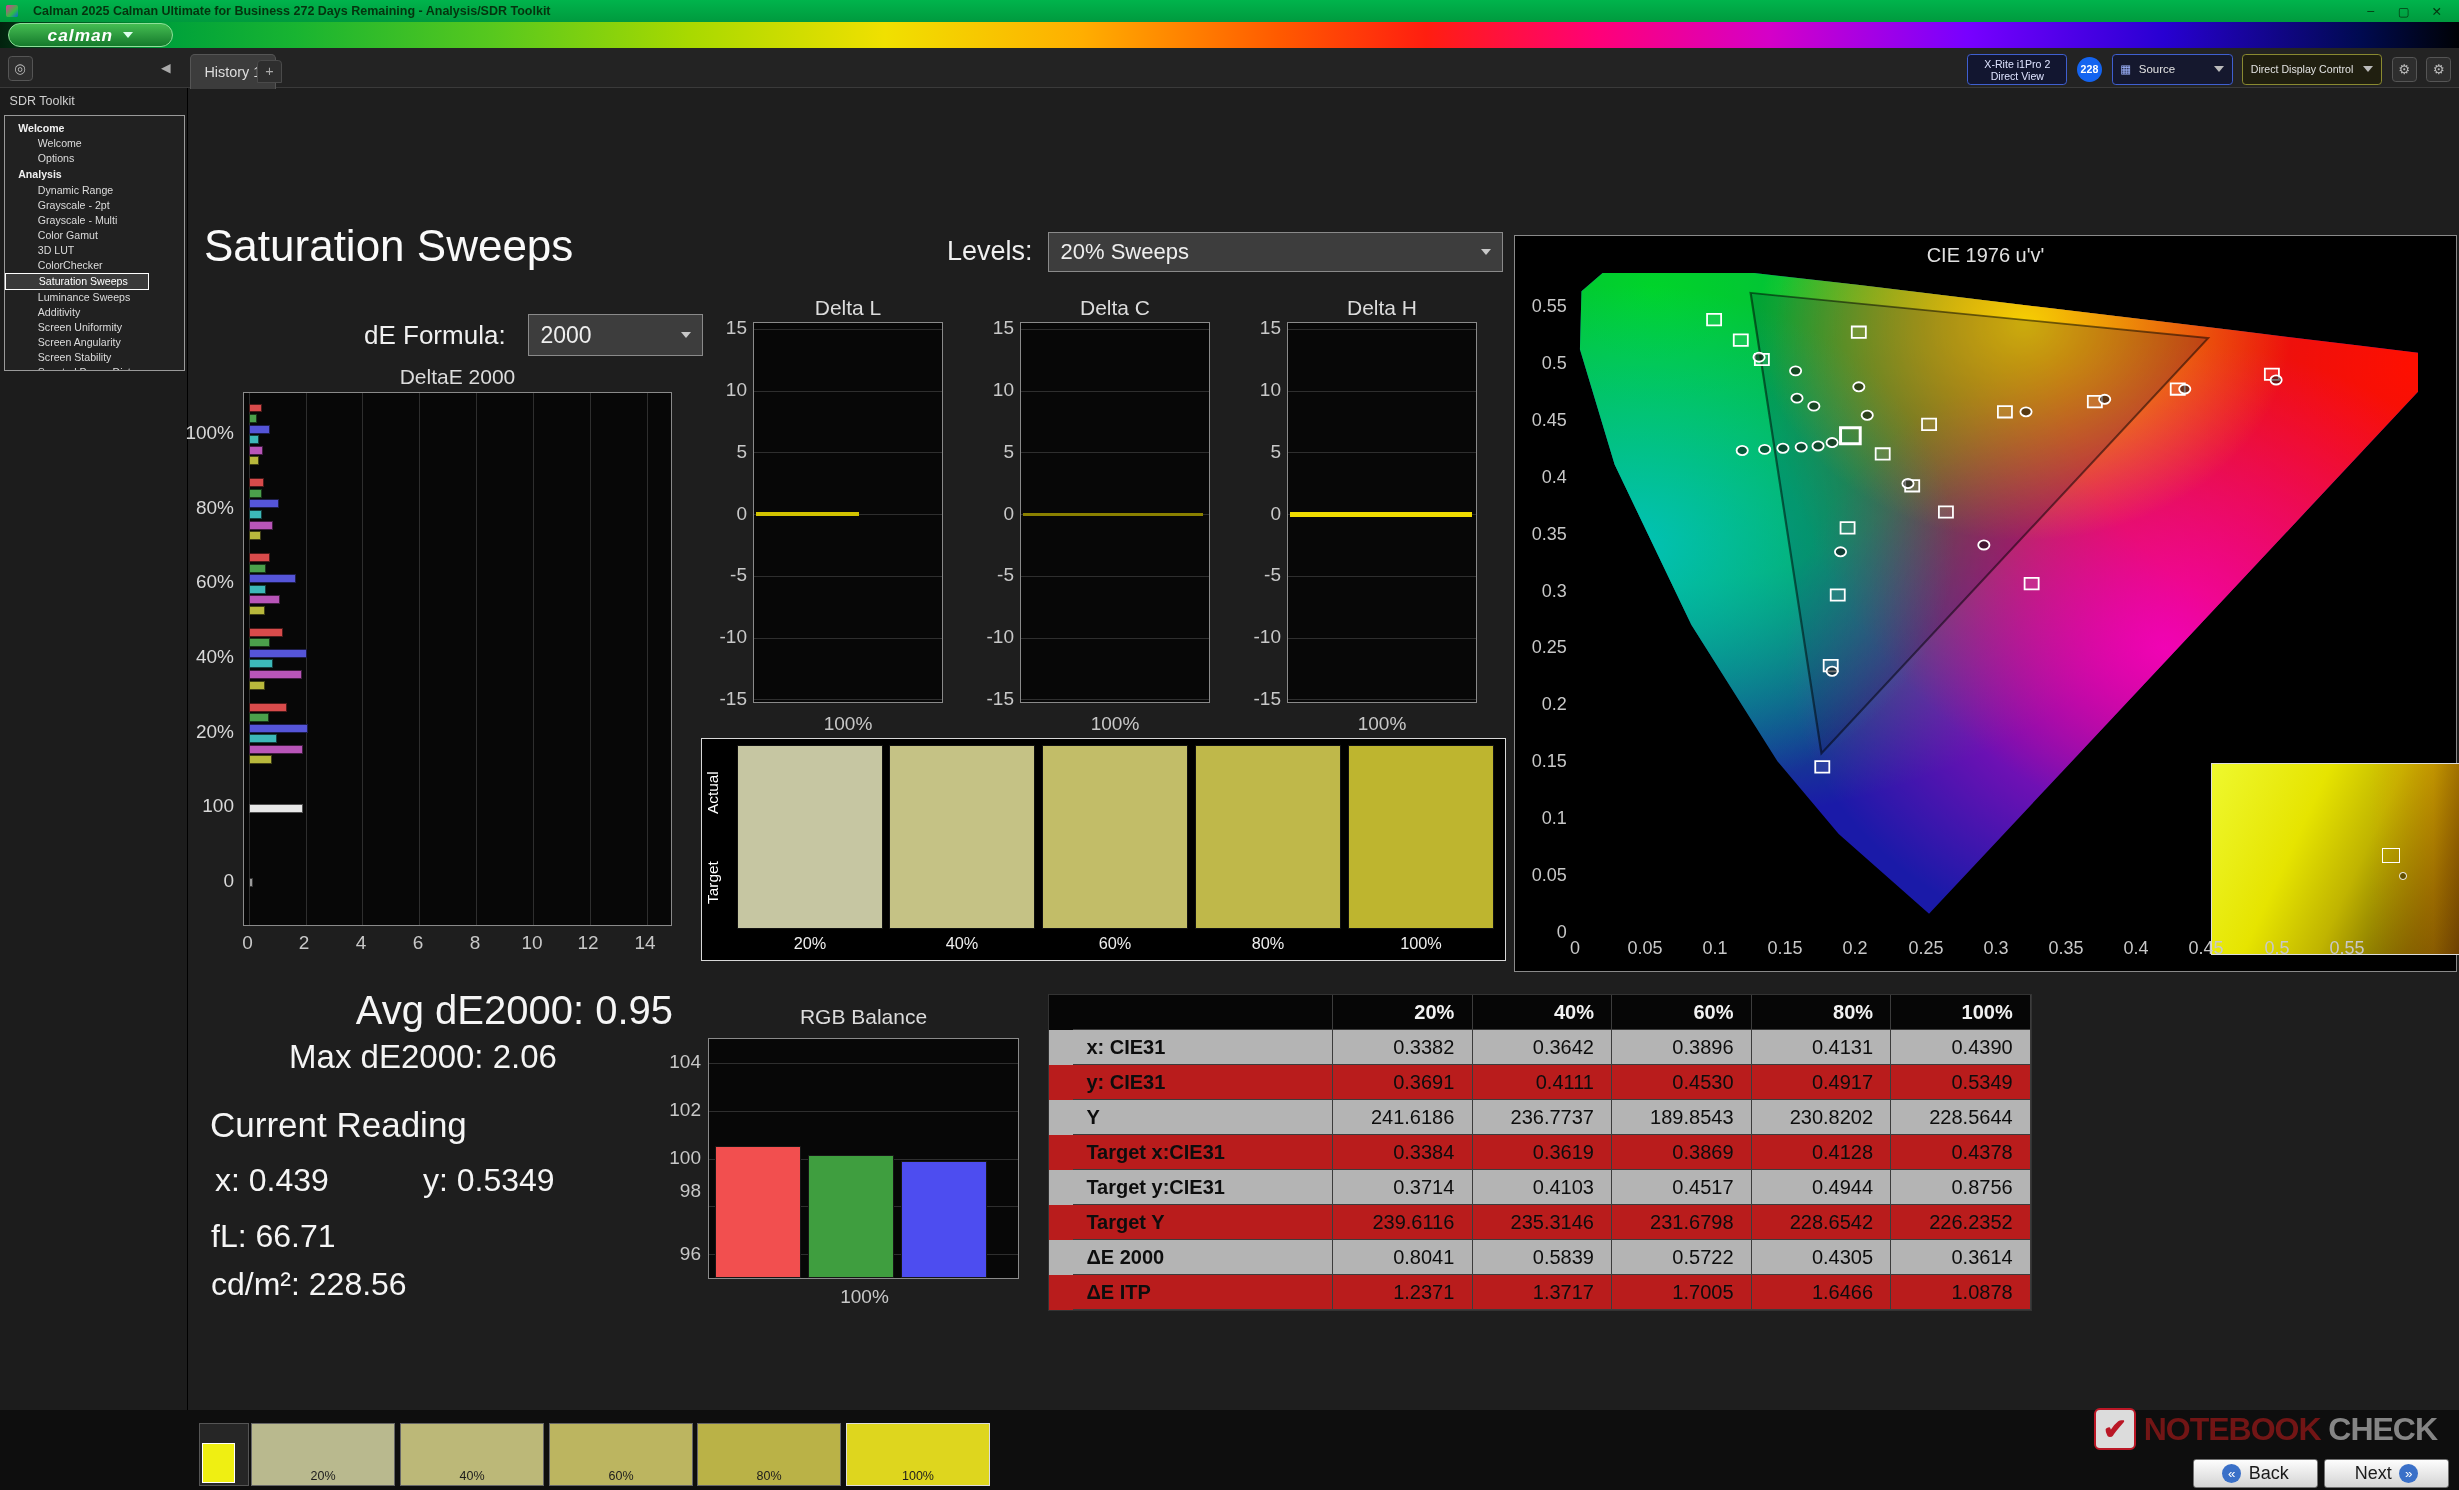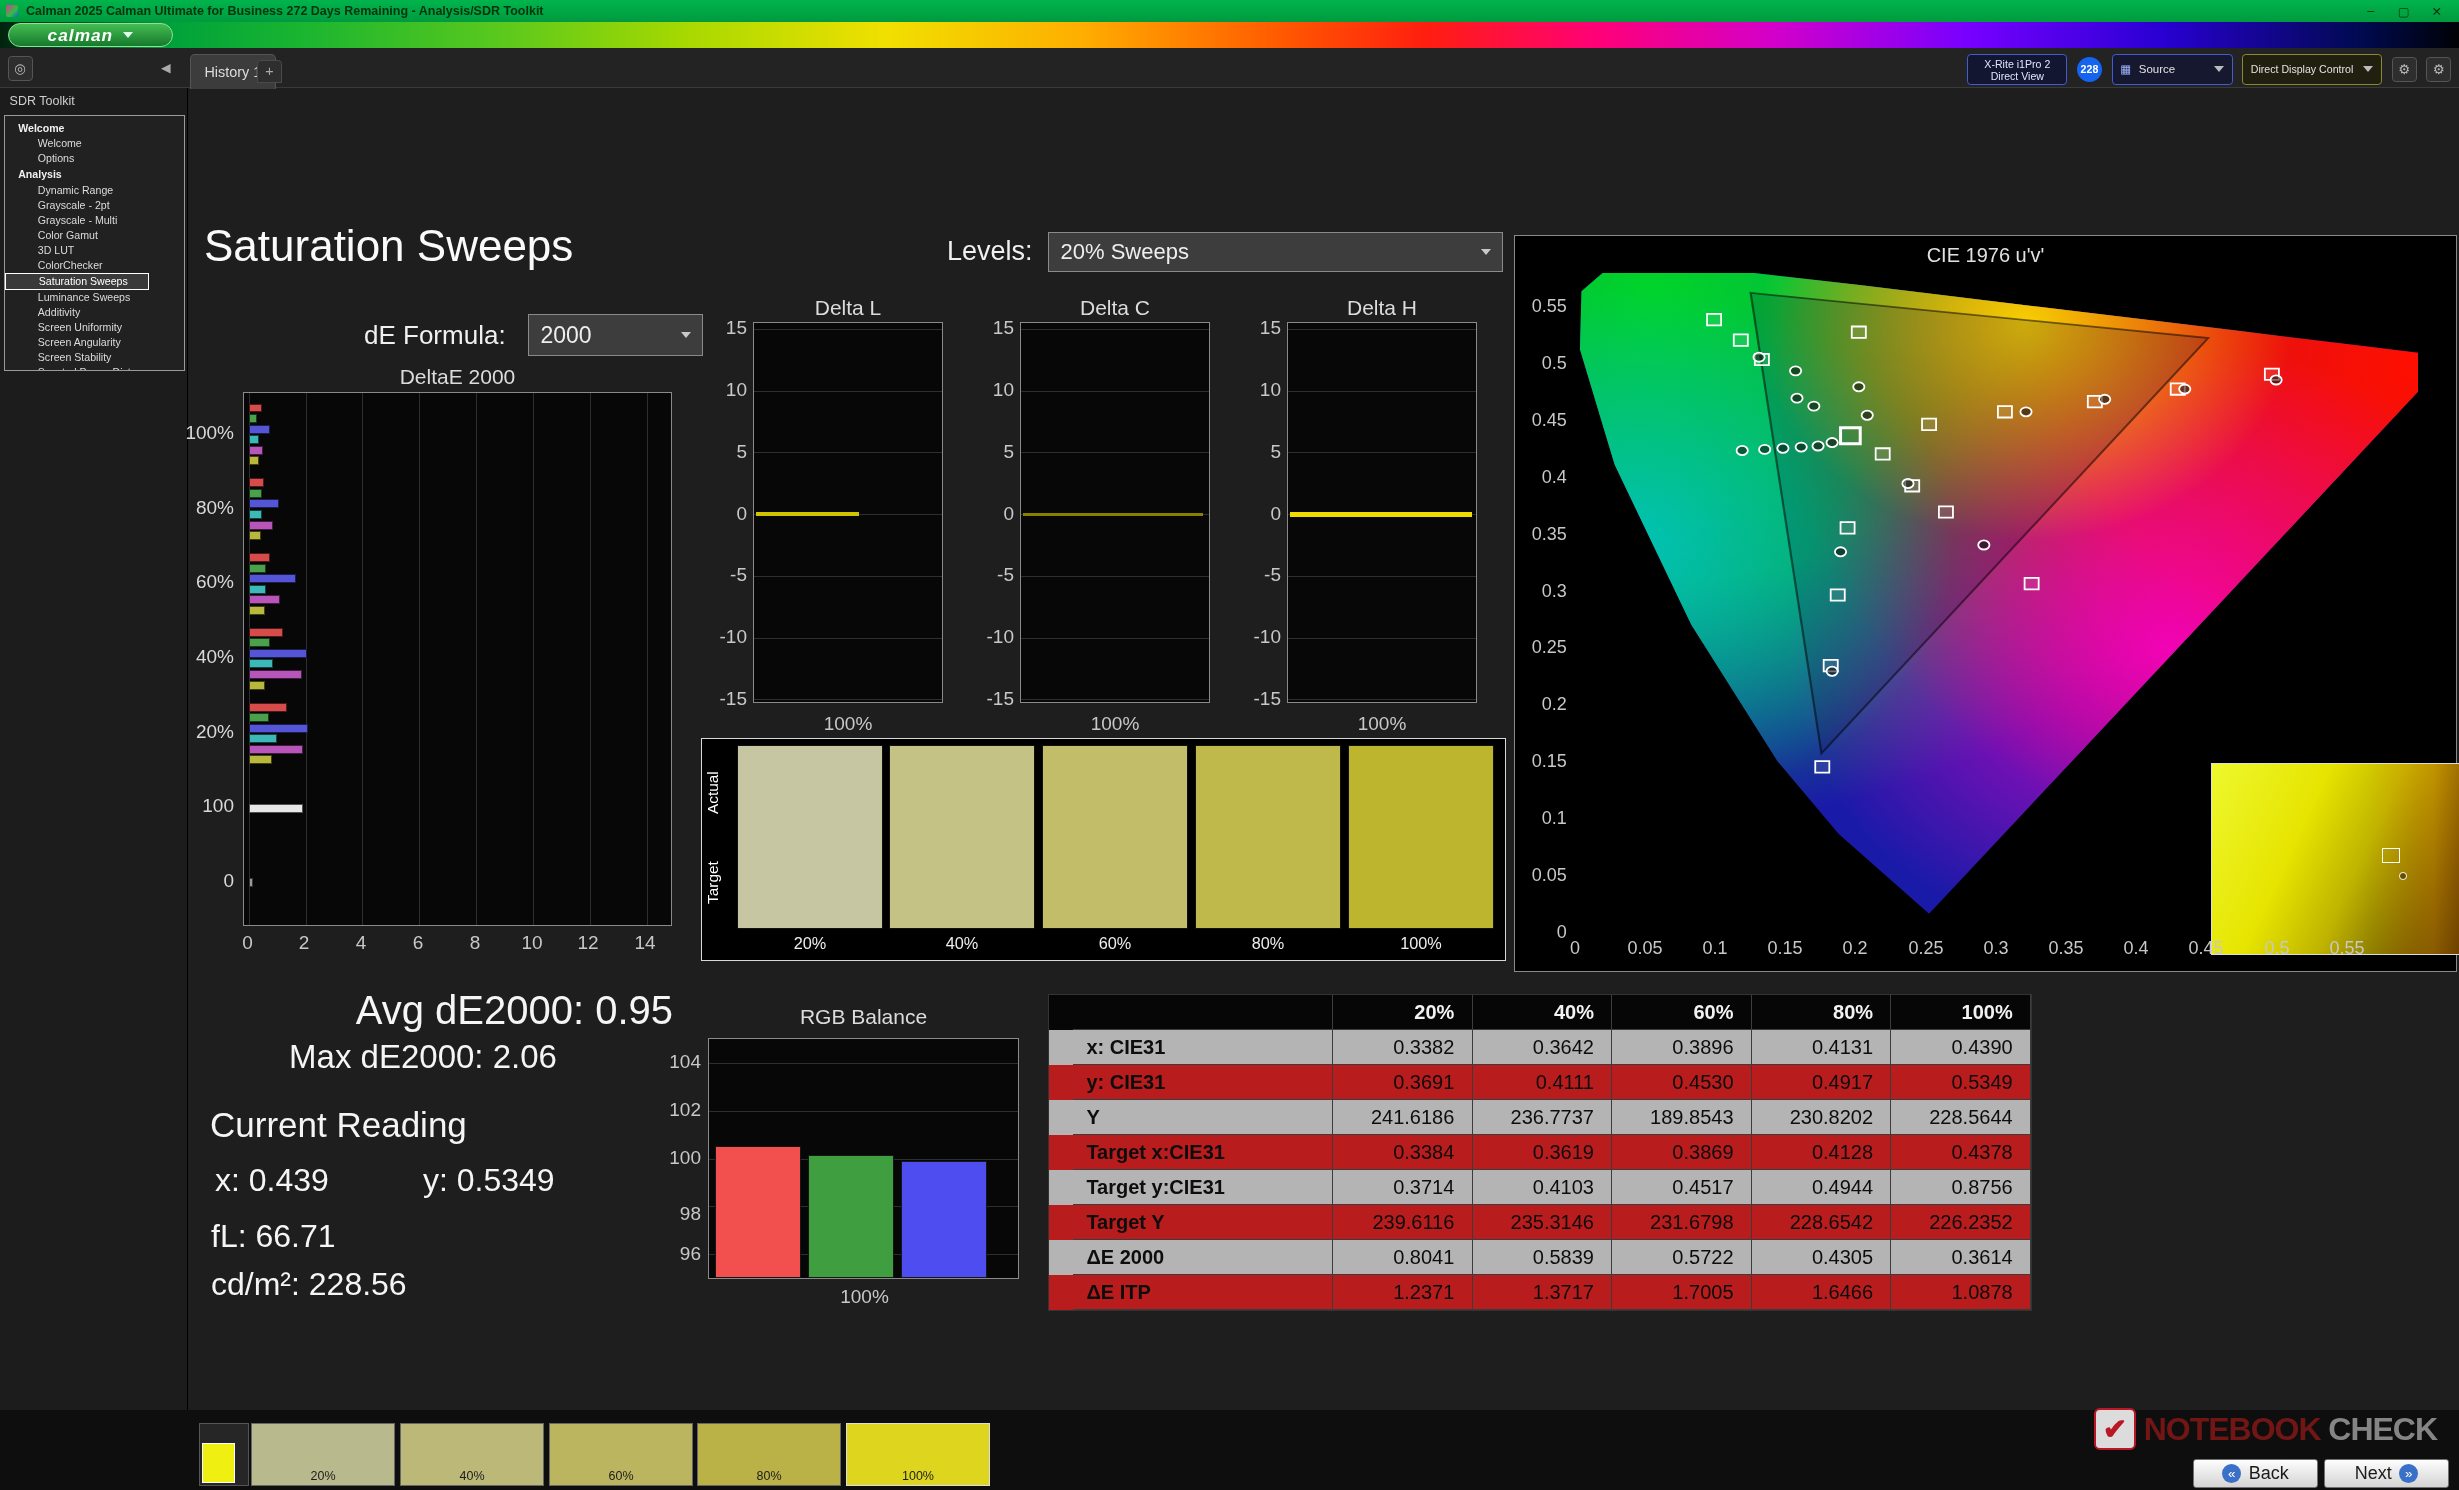"Calman 2025 Calman Ultimate for" .titlebar { gap: none -> 7px }
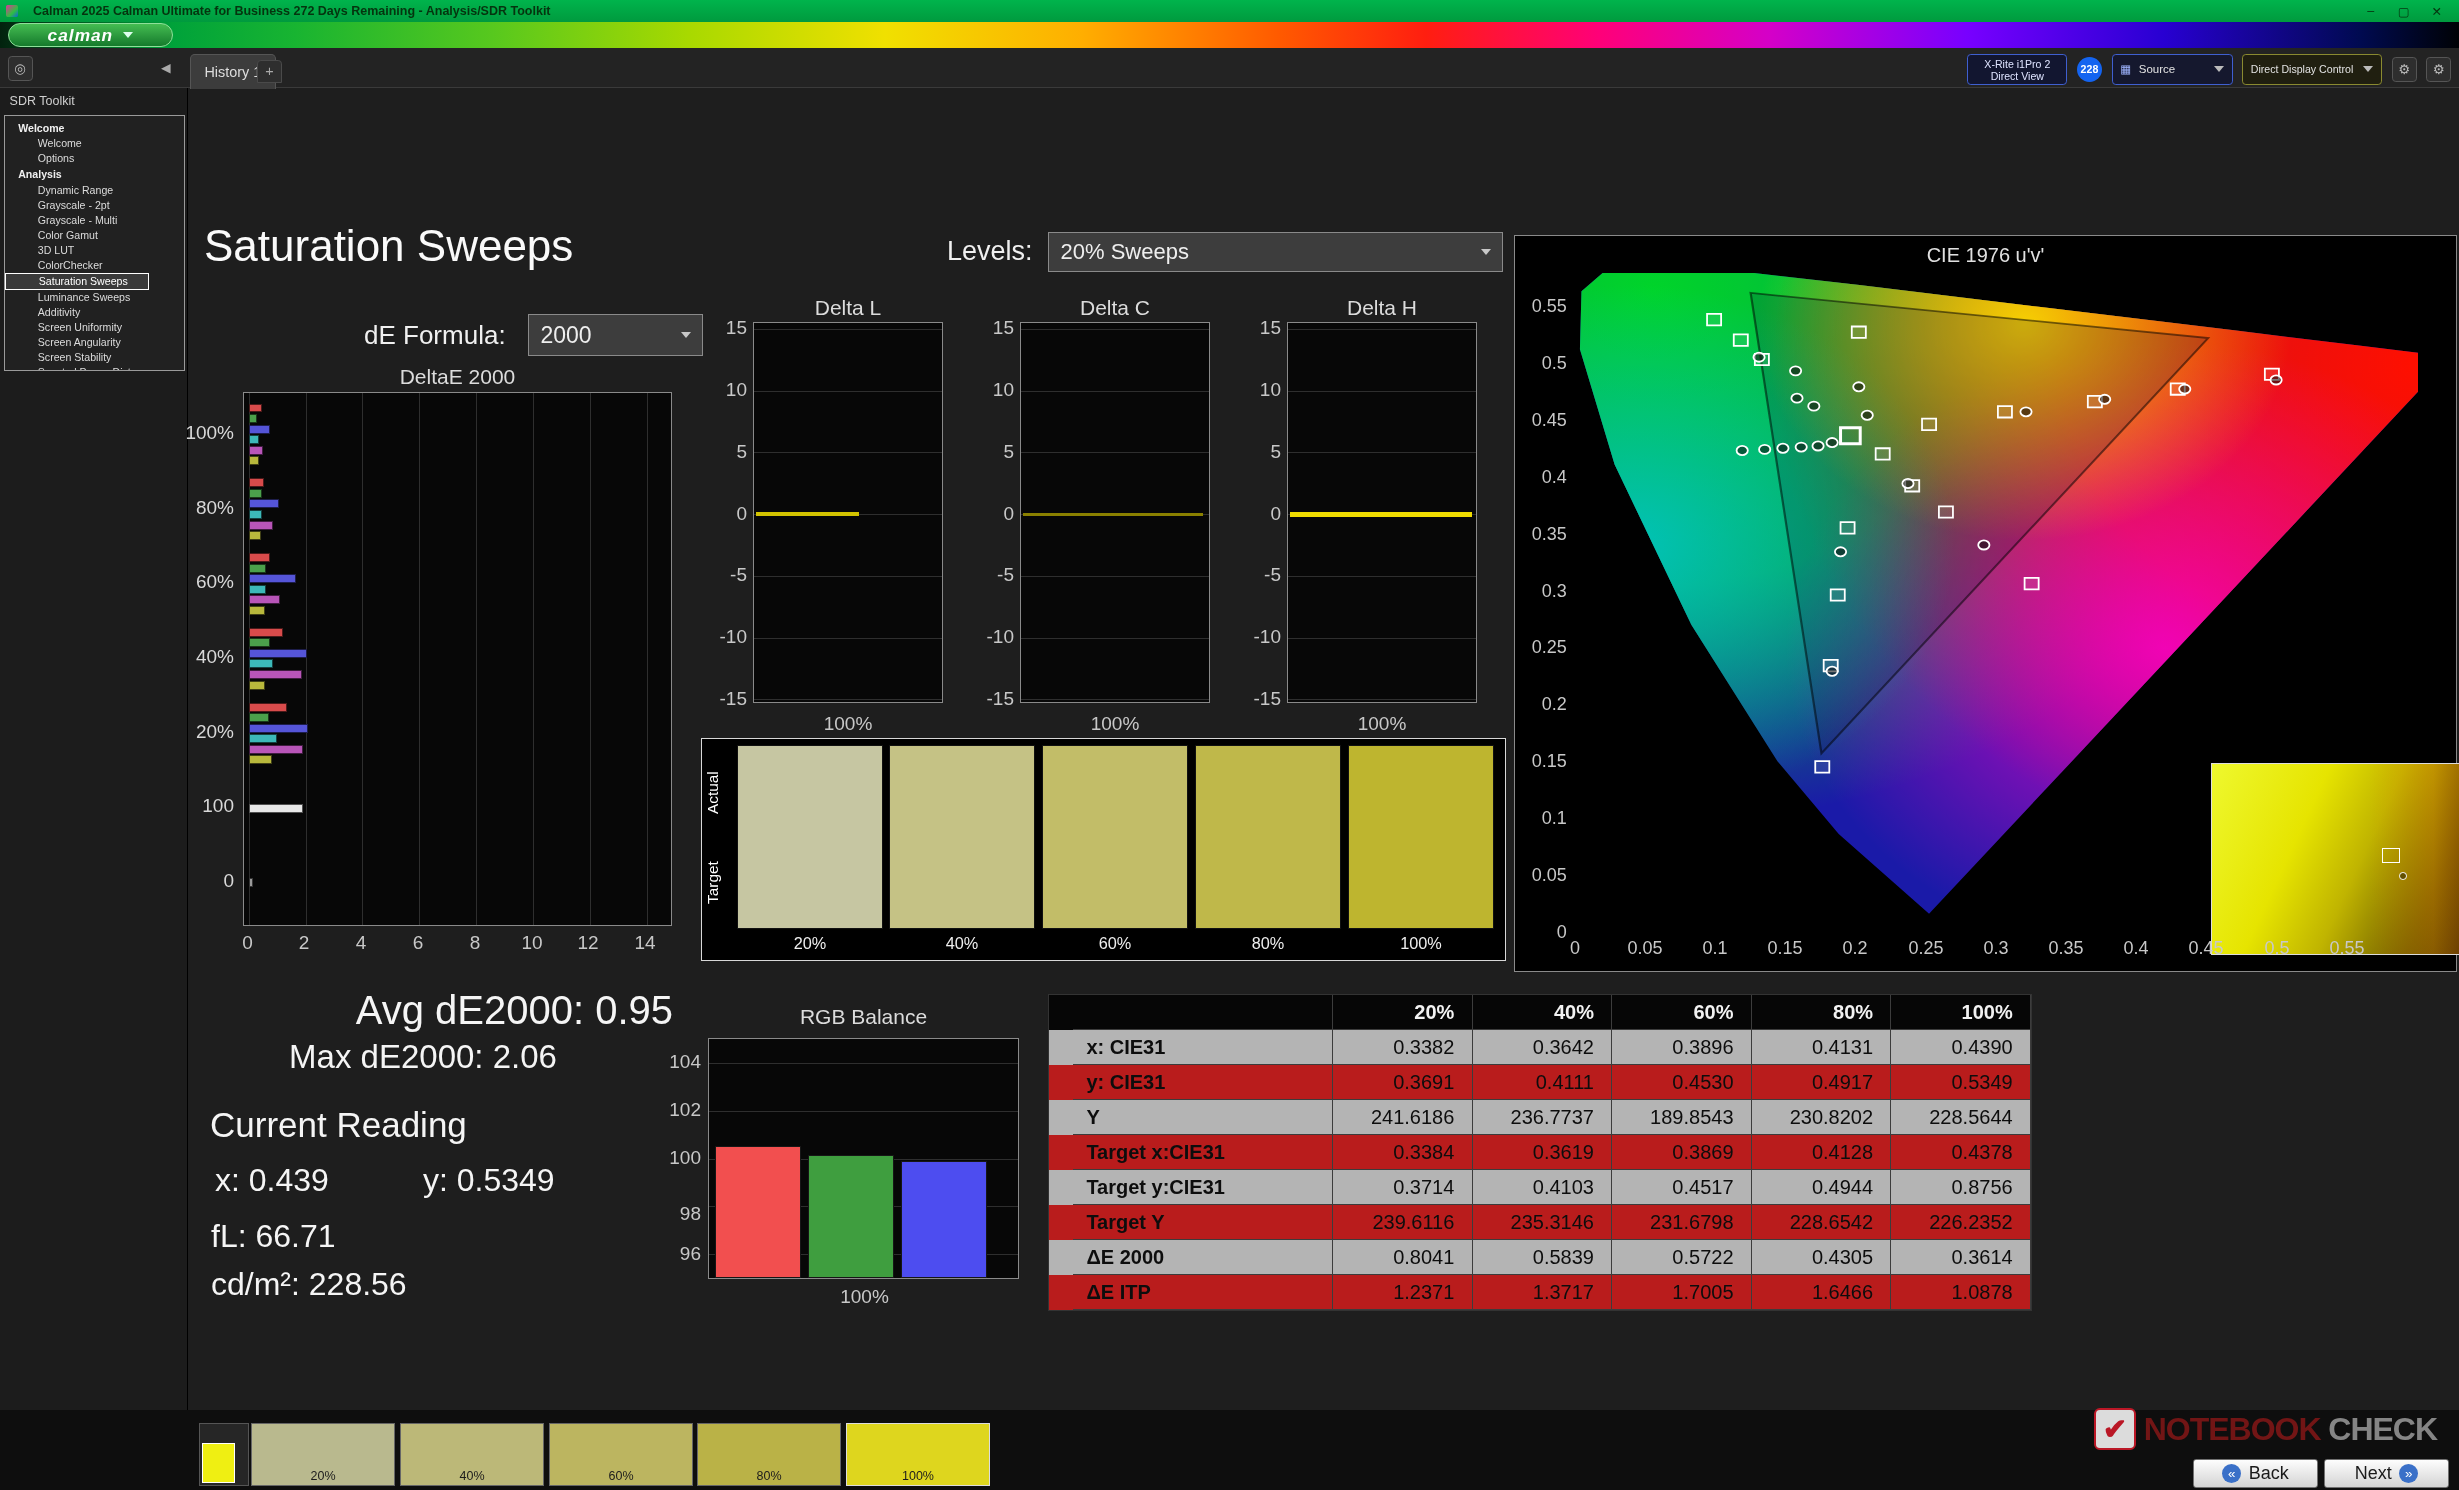"98" div.ytick { top: 165px -> 142px }
